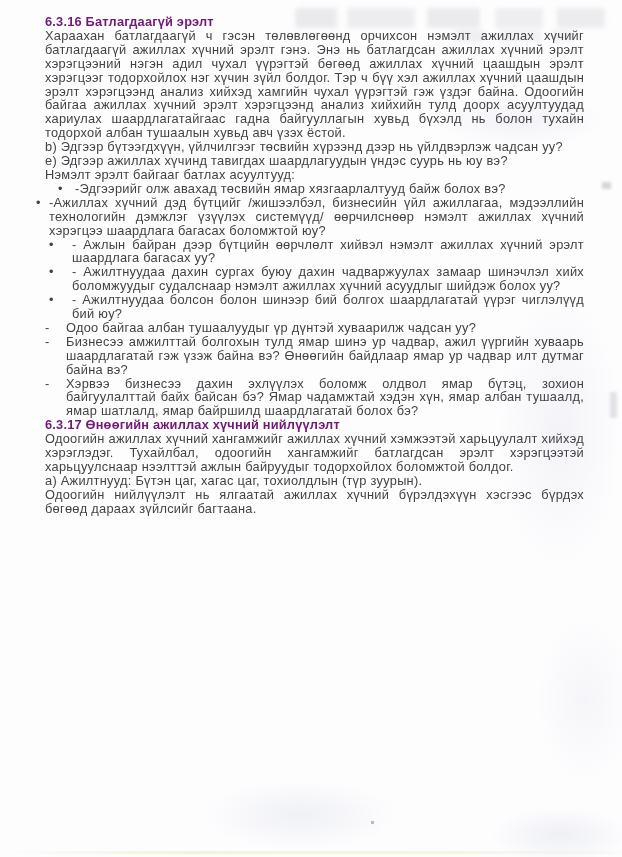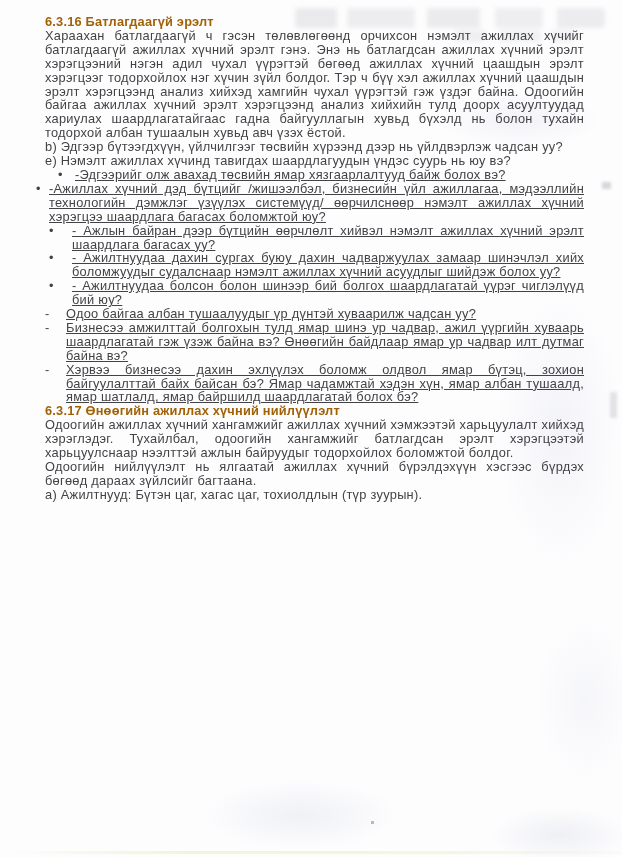"6.3.16 Батлагдаагүй эрэлт" .heading { color: #a16207 -> #701a75 }
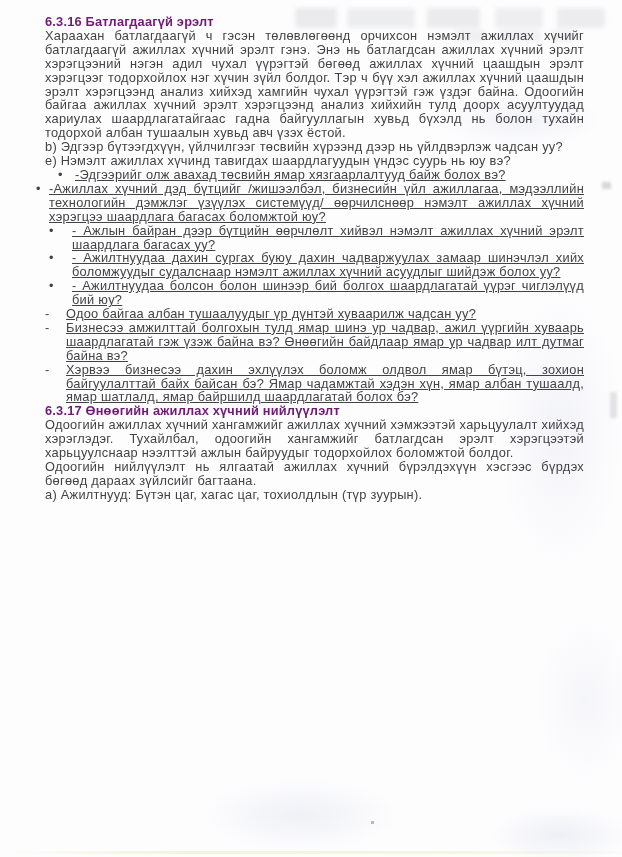"e) Нэмэлт ажиллах хүчинд тавигдах" p { text: Нэмэлт -> Эдгээр }
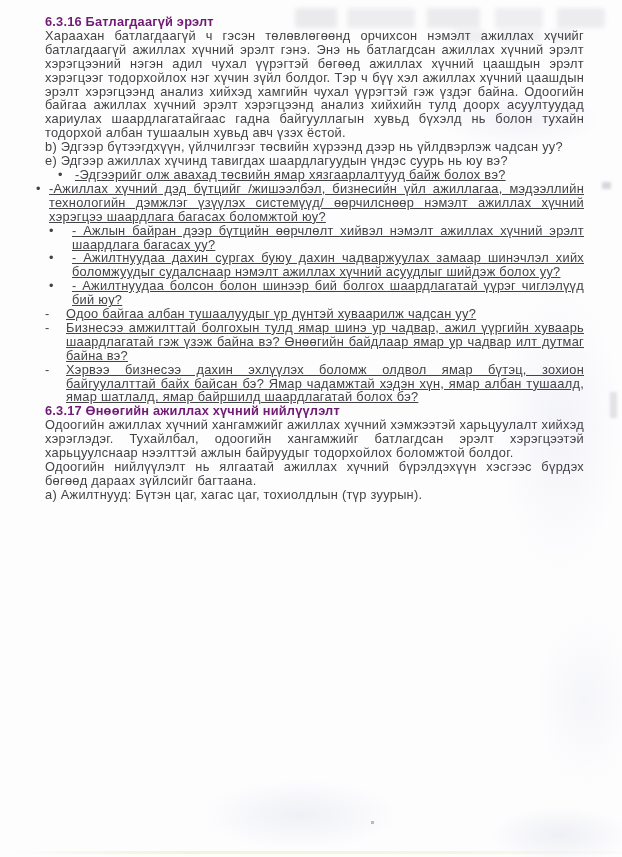"Нэмэлт эрэлт байгааг батлах асуултууд:" p { html: none -> <p>Нэмэлт эрэлт байгааг батлах асуултууд:</p> }
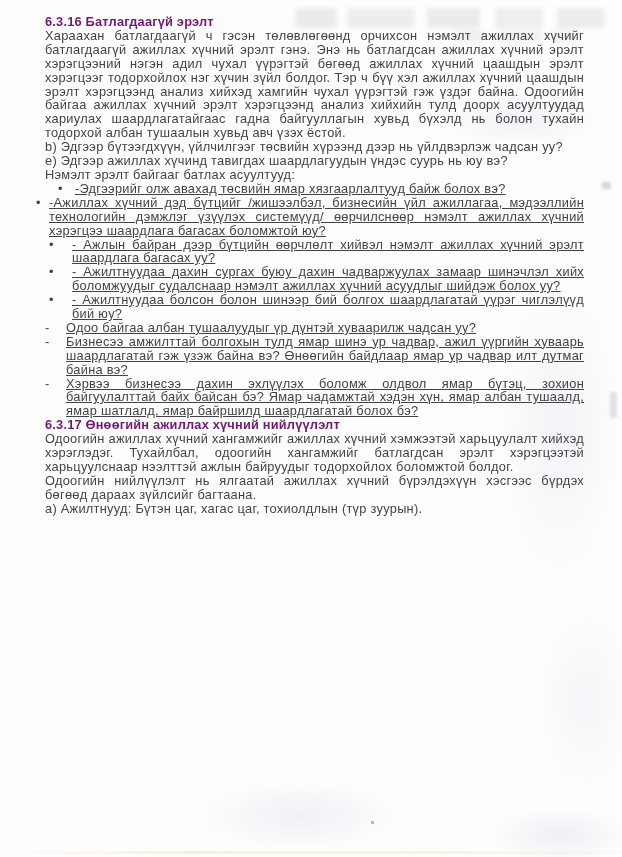"-Эдгээрийг олж авахад төсвийн ямар" .li .txt { text-decoration: underline -> none }
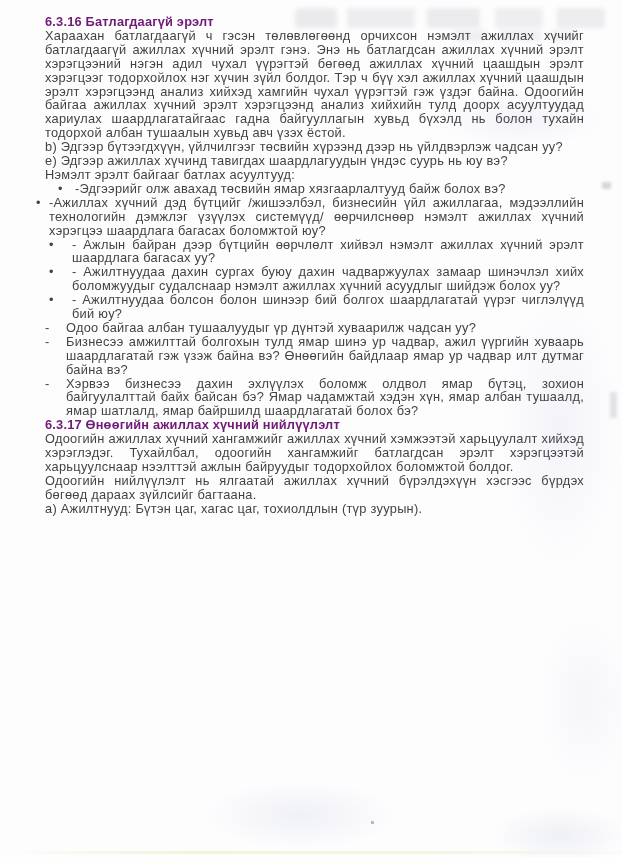"Одоогийн нийлүүлэлт нь ялгаатай ажиллах" p { order: before "а) Ажилтнууд: Бүтэн цаг, хагас" -> after "а) Ажилтнууд: Бүтэн цаг, хагас" }
